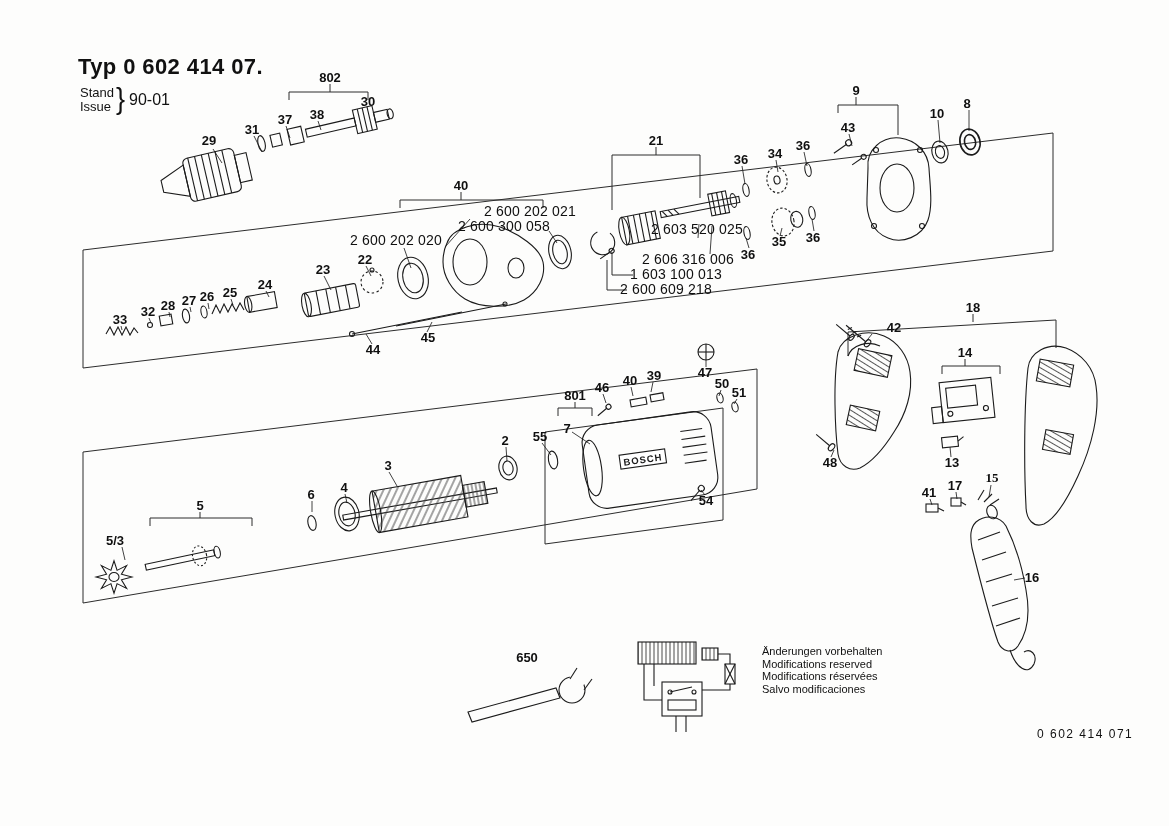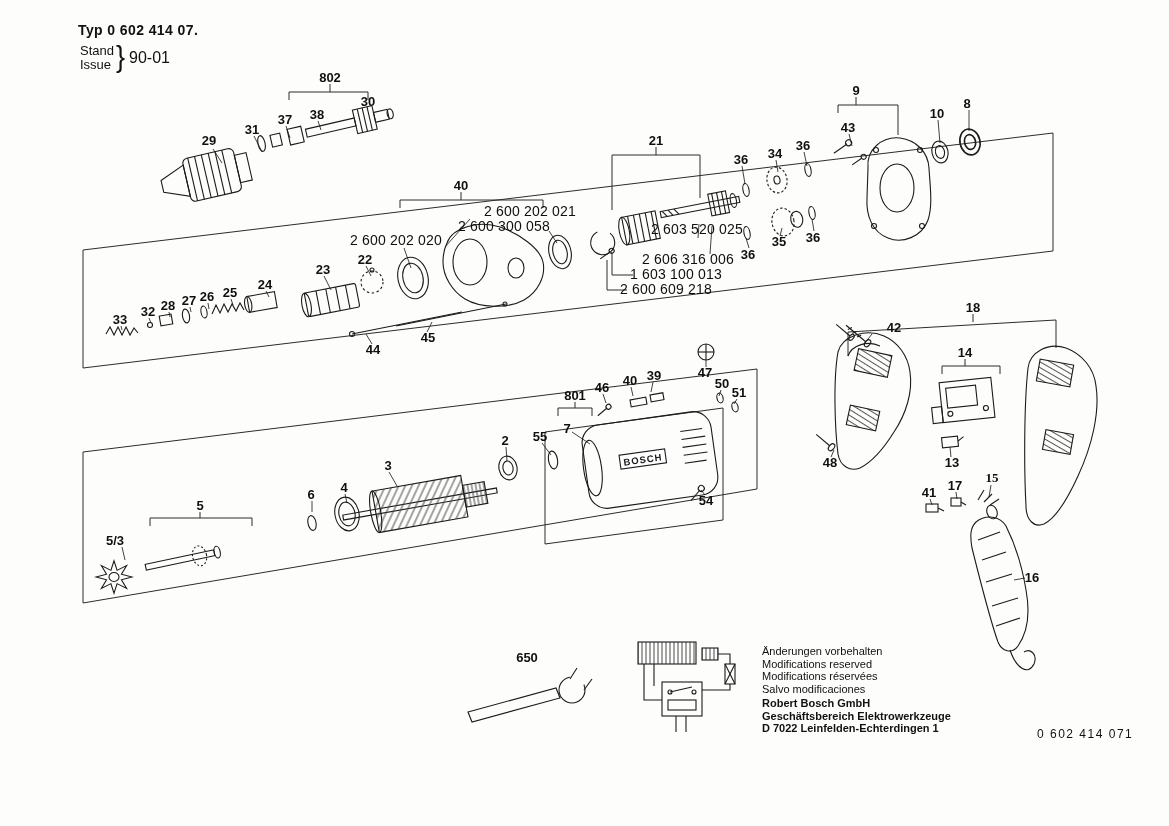"Typ 0 602 414 07." .title { font-size: 14px -> 22px; margin-top: none -> 32px }
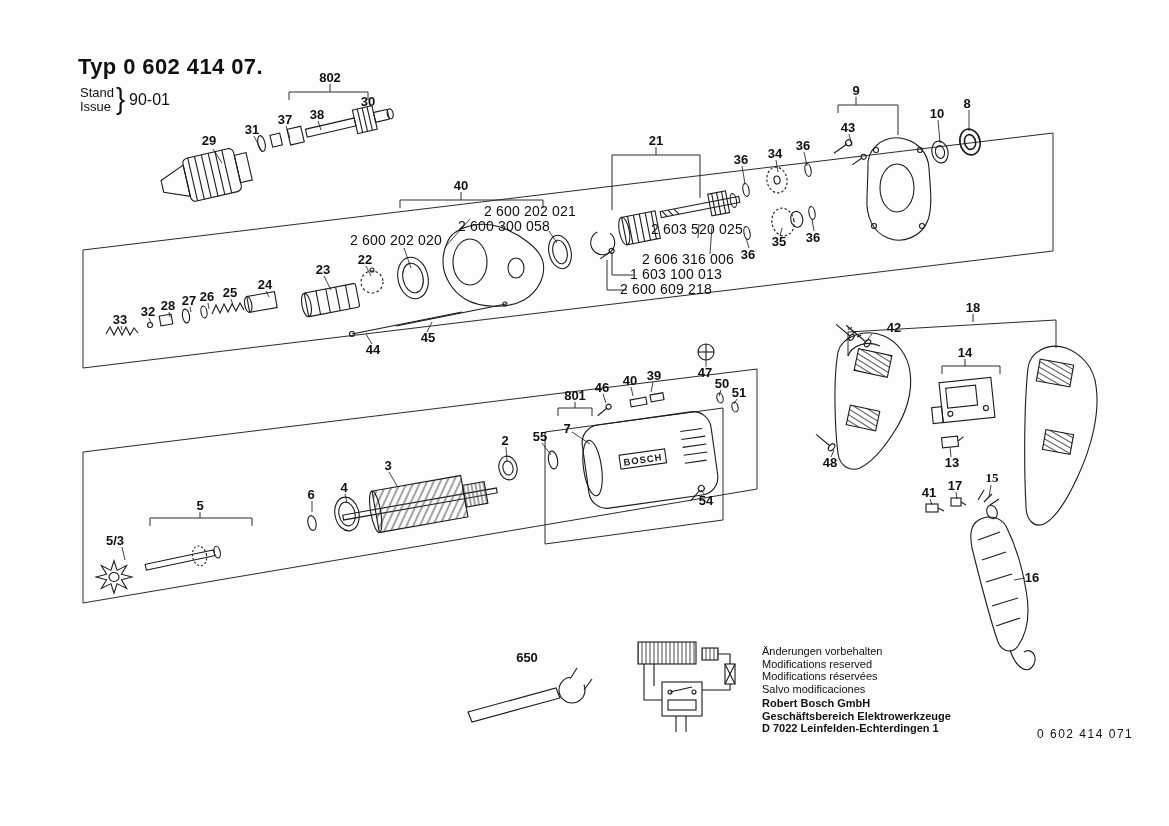"Robert Bosch GmbH" div.footer-company { html: <div> <div>Robert Bosch GmbH</div> <div>Geschäftsbereich Elektrowerkzeuge</div> <div>D 7022 Leinfelden-Echterdingen 1</div> </div> -> none }
